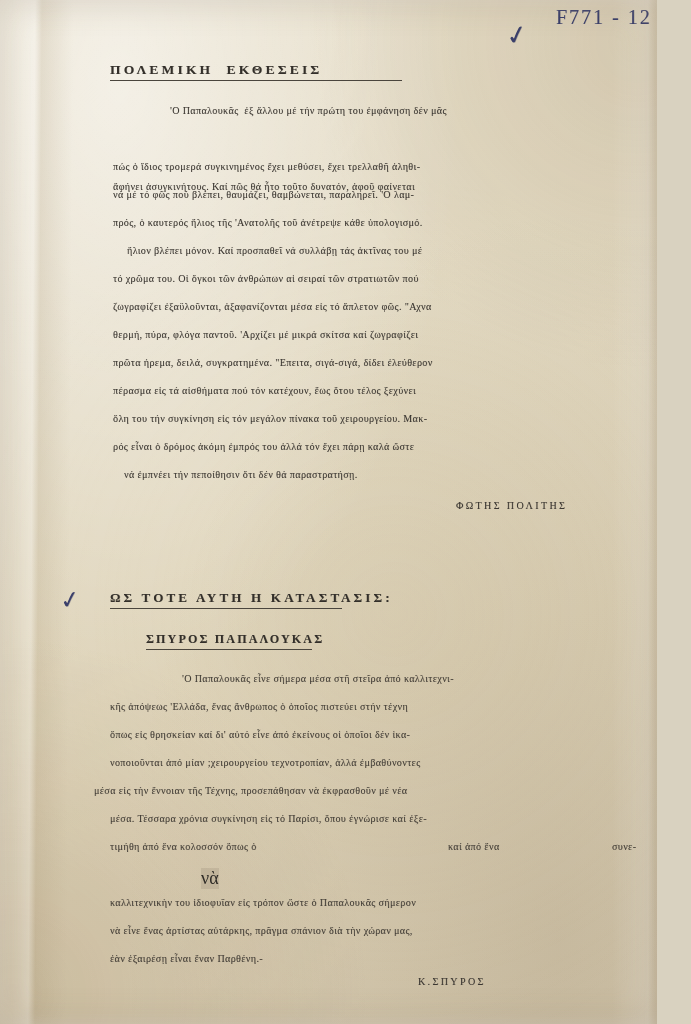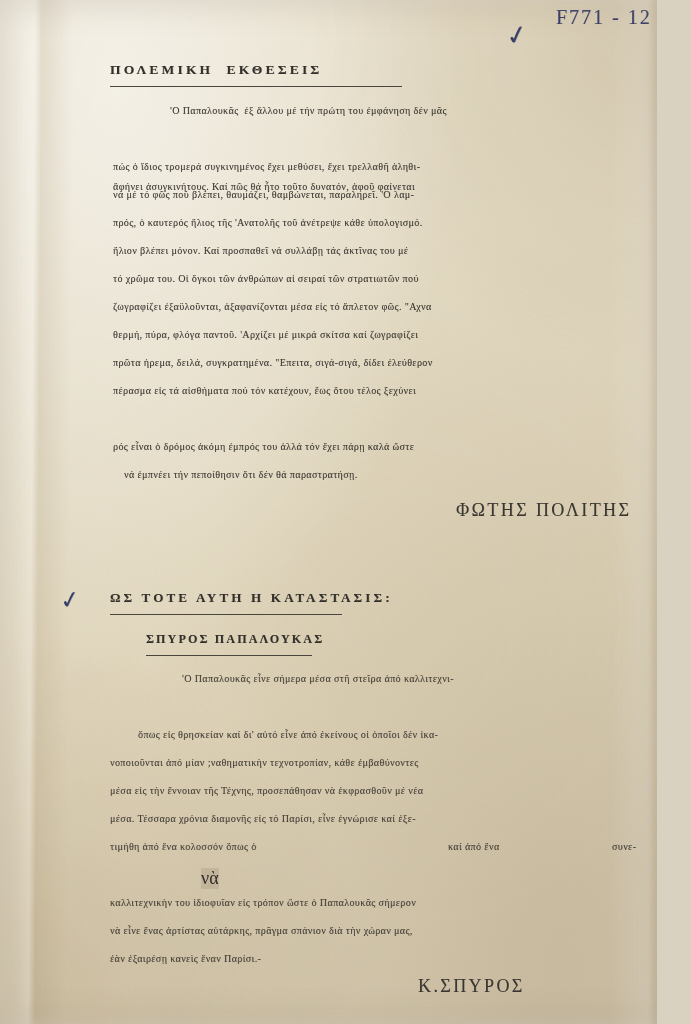"ΠΟΛΕΜΙΚΗ ΕΚΘΕΣΕΙΣ" .heading { padding-bottom: 8px -> 2px }
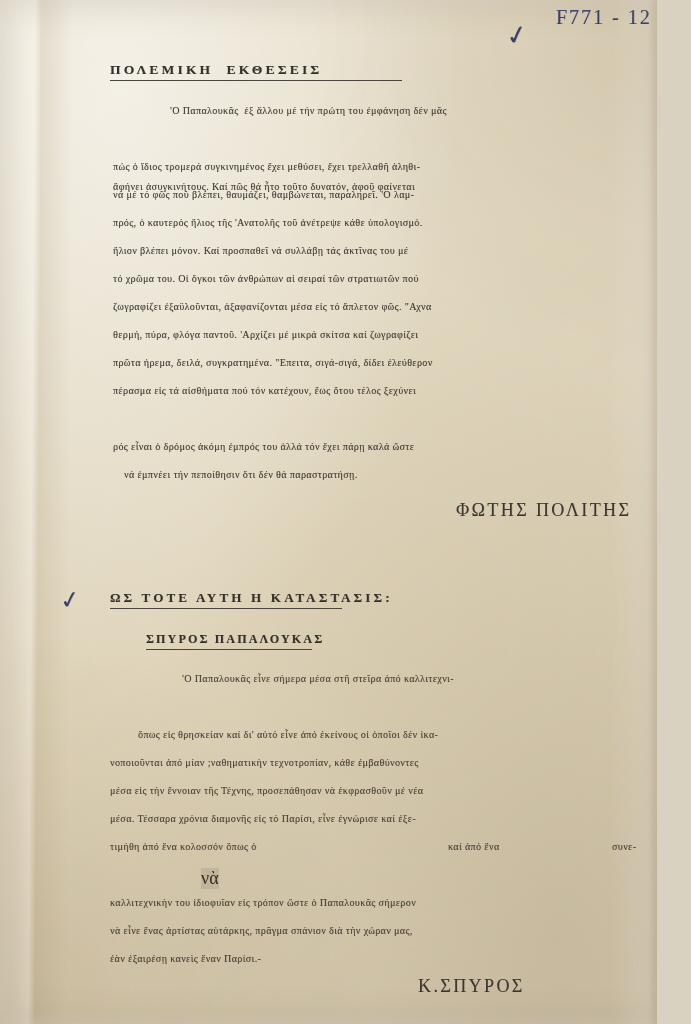"ἥλιον βλέπει μόνον. Καί προσπαθεῖ" div.typed { left: 113px -> 127px }
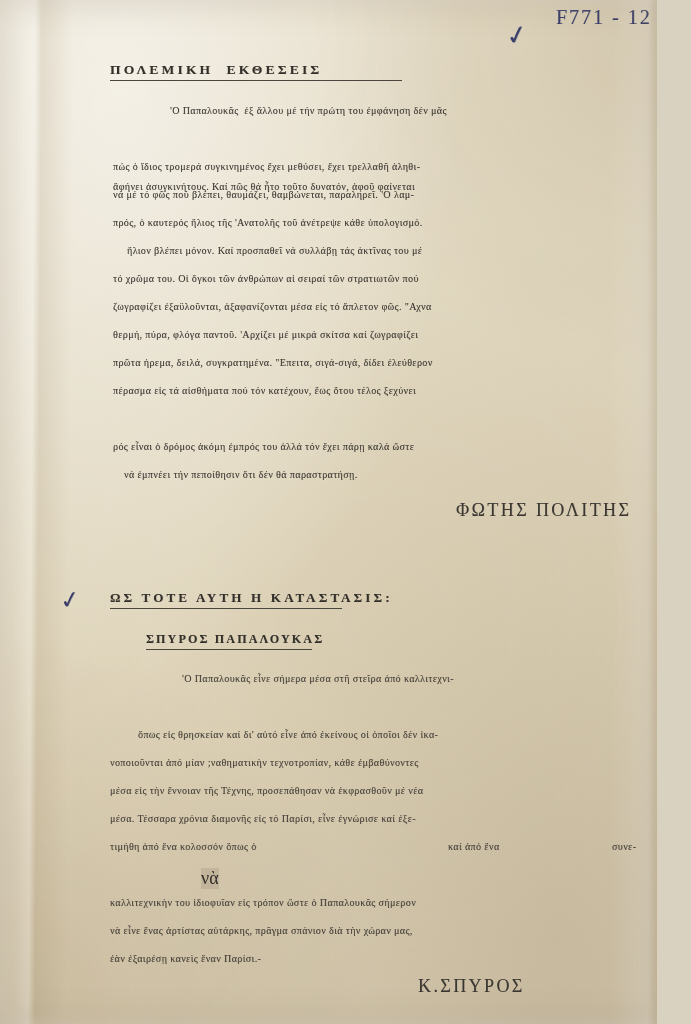"ὅλη του τήν συγκίνηση εἰς" div.typed { html: none -> <div>ὅλη του τήν συγκίνηση εἰς τόν μεγάλον πίνακα τοῦ χειρουργείου. Μακ-</div> }
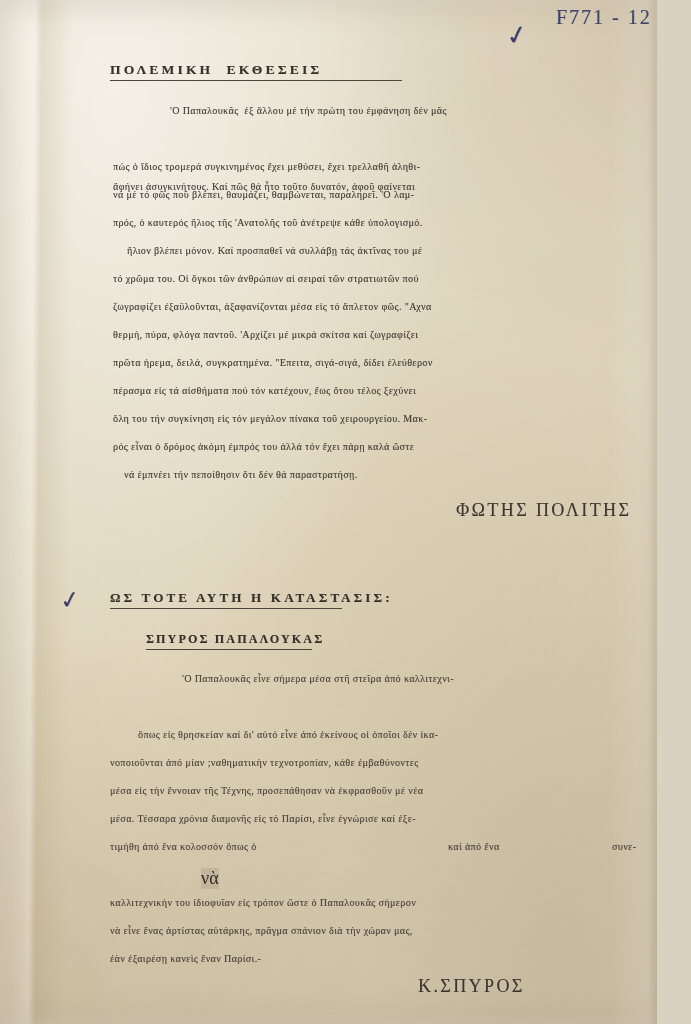"ΦΩΤΗΣ ΠΟΛΙΤΗΣ" .signature { font-size: 18px -> 10px }
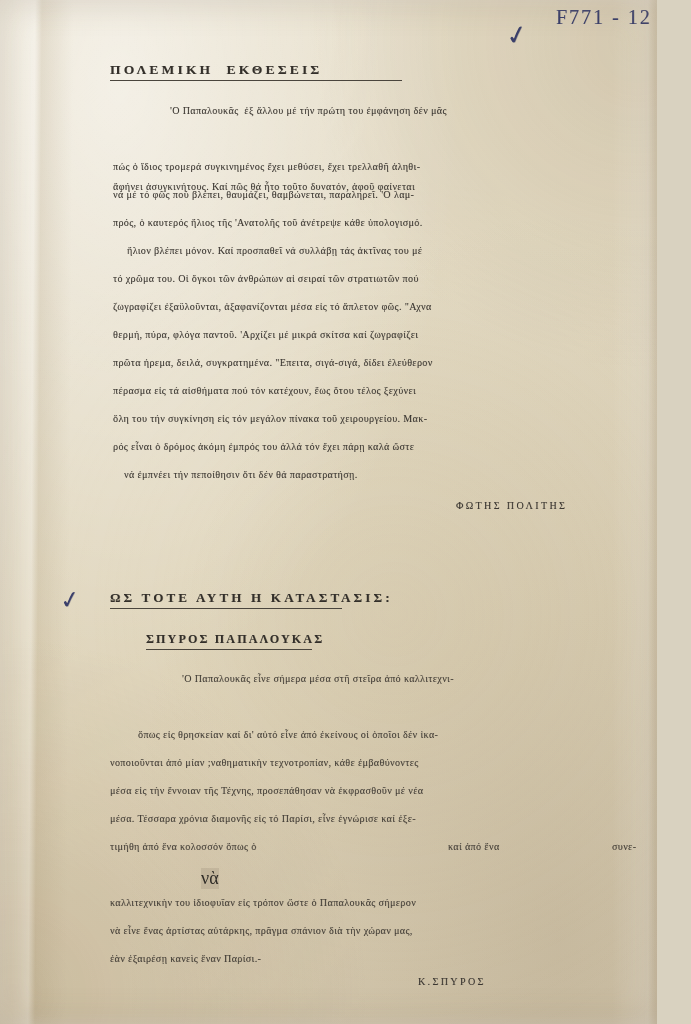"κῆς ἀπόψεως 'Ελλάδα, ἕνας ἄνθρωπος" div.typed { html: none -> <div>κῆς ἀπόψεως 'Ελλάδα, ἕνας ἄνθρωπος ὁ ὁποῖος πιστεύει στήν τέχνη</div> }
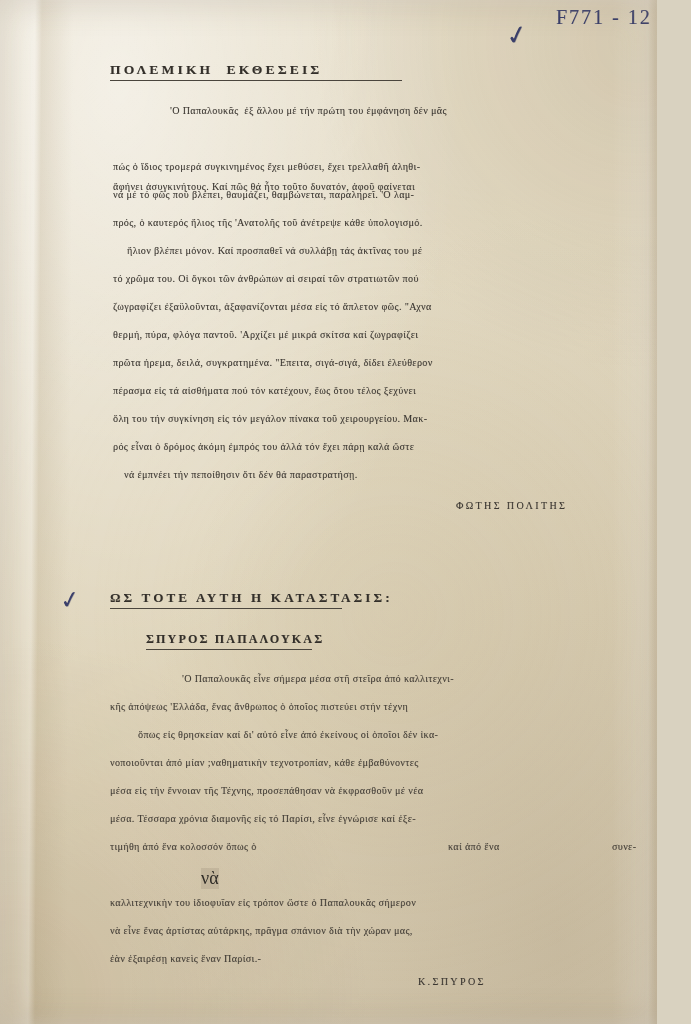"ὅπως εἰς θρησκείαν καί δι'" div.typed { margin-left: 28px -> none }
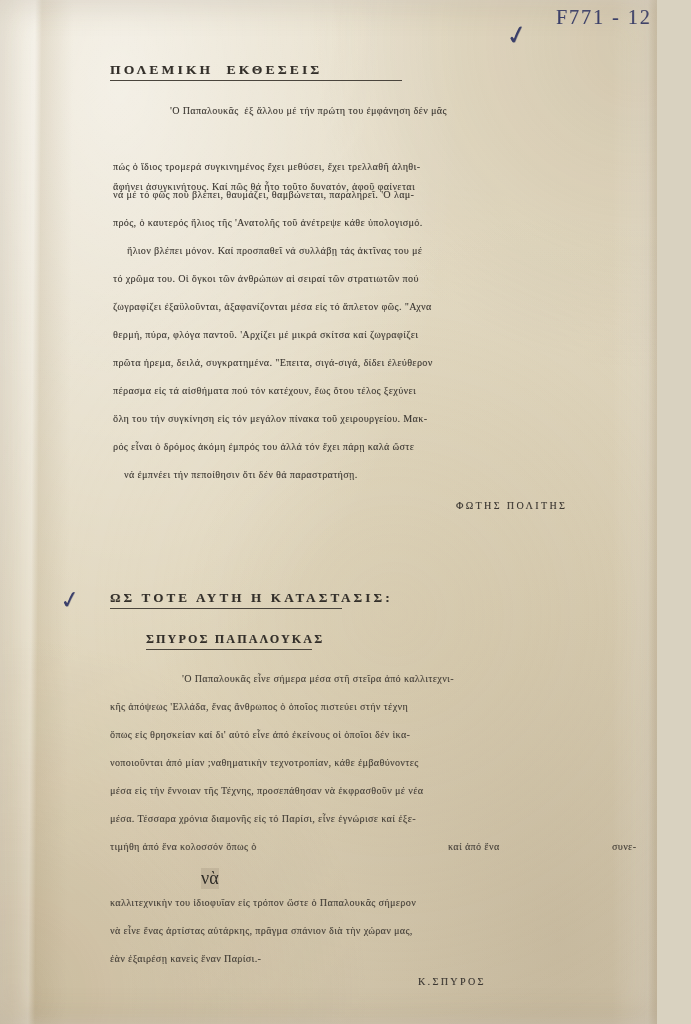"νοποιοῦνται ἀπό μίαν ;ναθηματικὴν" div.typed { text: ναθηματικὴν τεχνοτροπίαν, κάθε -> χειρουργείου τεχνοτροπίαν, ἀλλά }
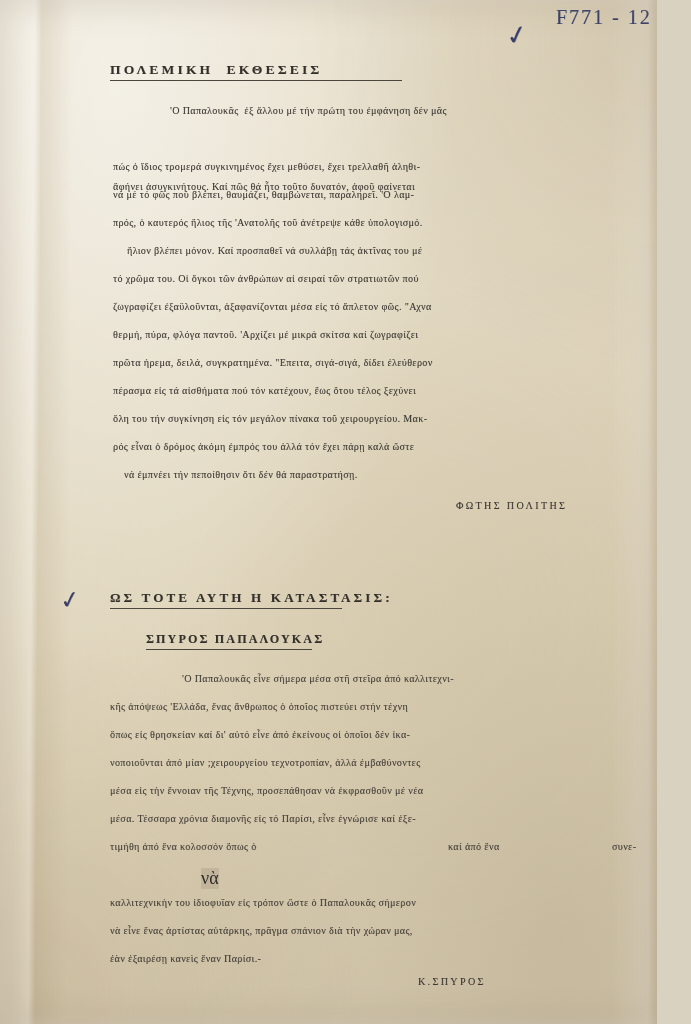"μέσα εἰς τὴν ἔννοιαν τῆς" div.typed { left: 110px -> 94px }
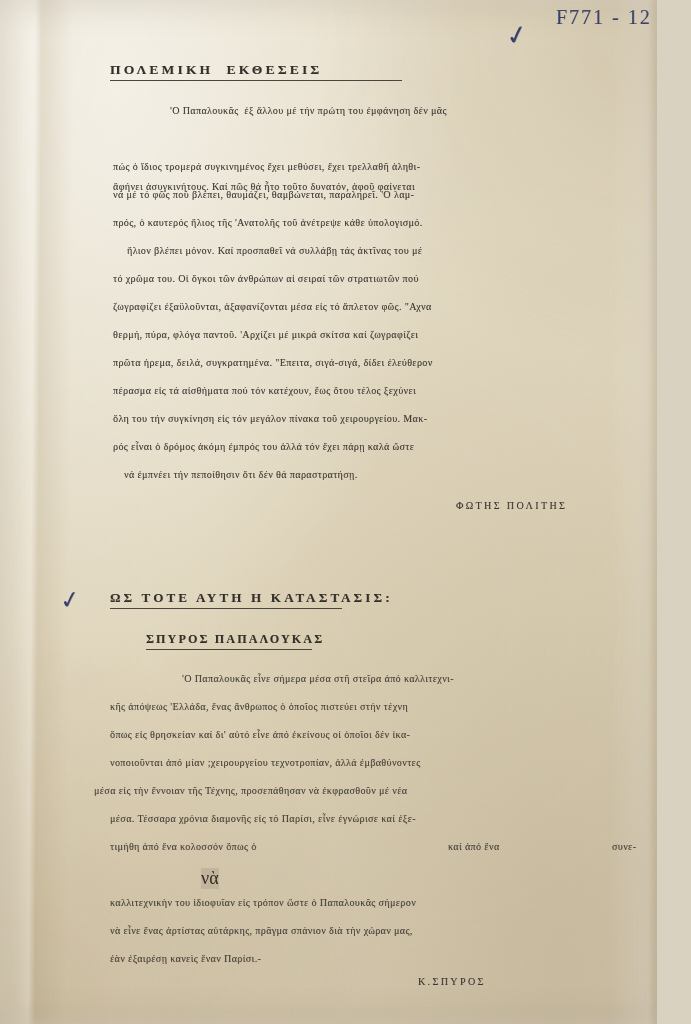"μέσα. Τέσσαρα χρόνια διαμονῆς εἰς" div.typed { text: διαμονῆς εἰς τό Παρίσι, εἶνε -> συγκίνηση εἰς τό Παρίσι, ὅπου }
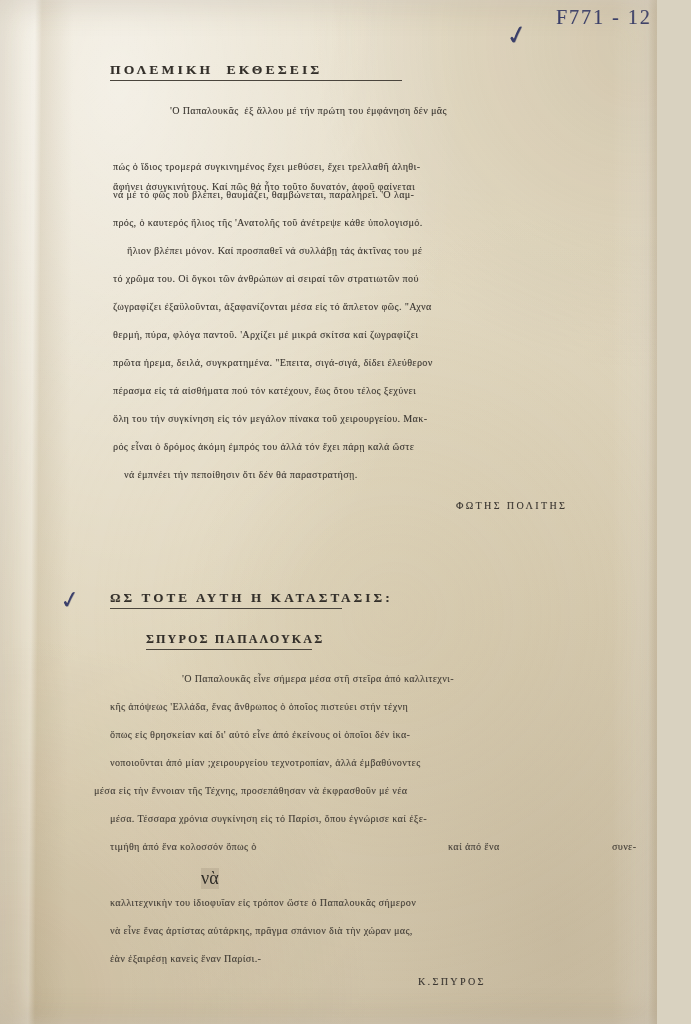"ἐὰν ἐξαιρέσῃ κανεὶς ἕναν Παρίσι.-" div.typed { text: κανεὶς ἕναν Παρίσι.- -> εἶναι ἕναν Παρθένη.- }
